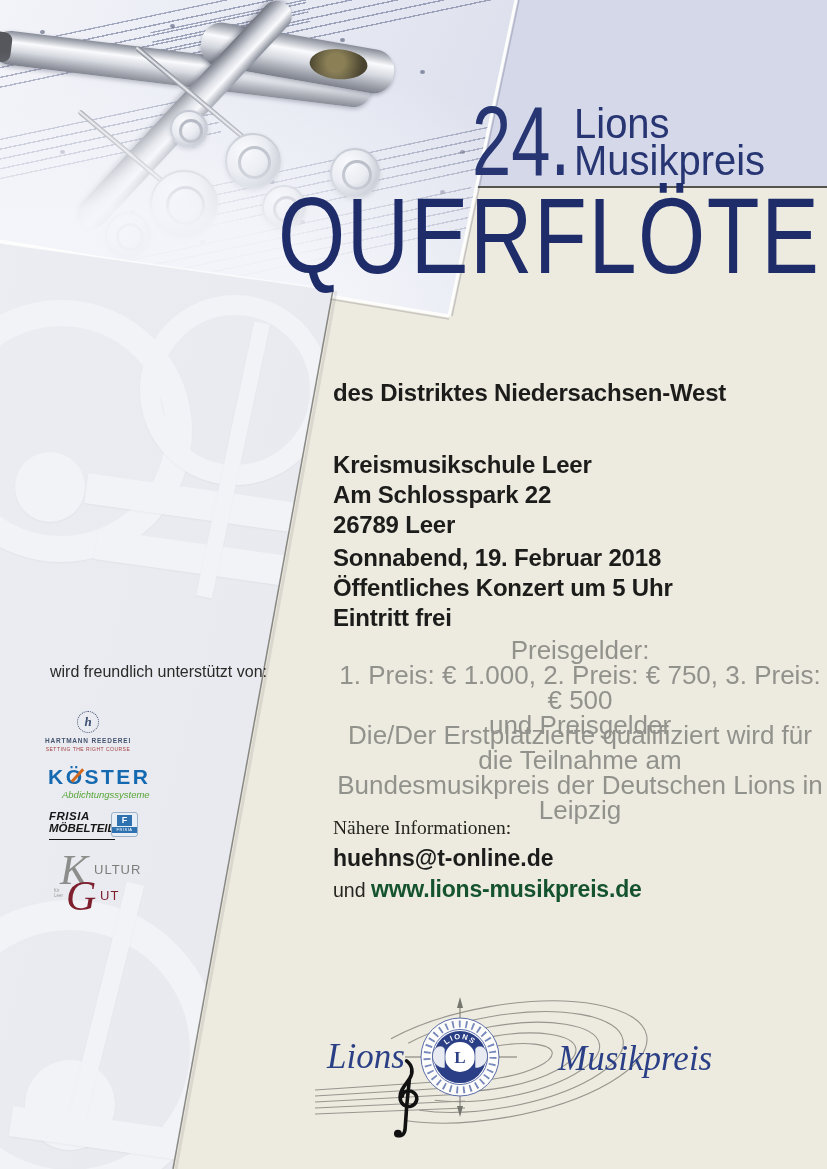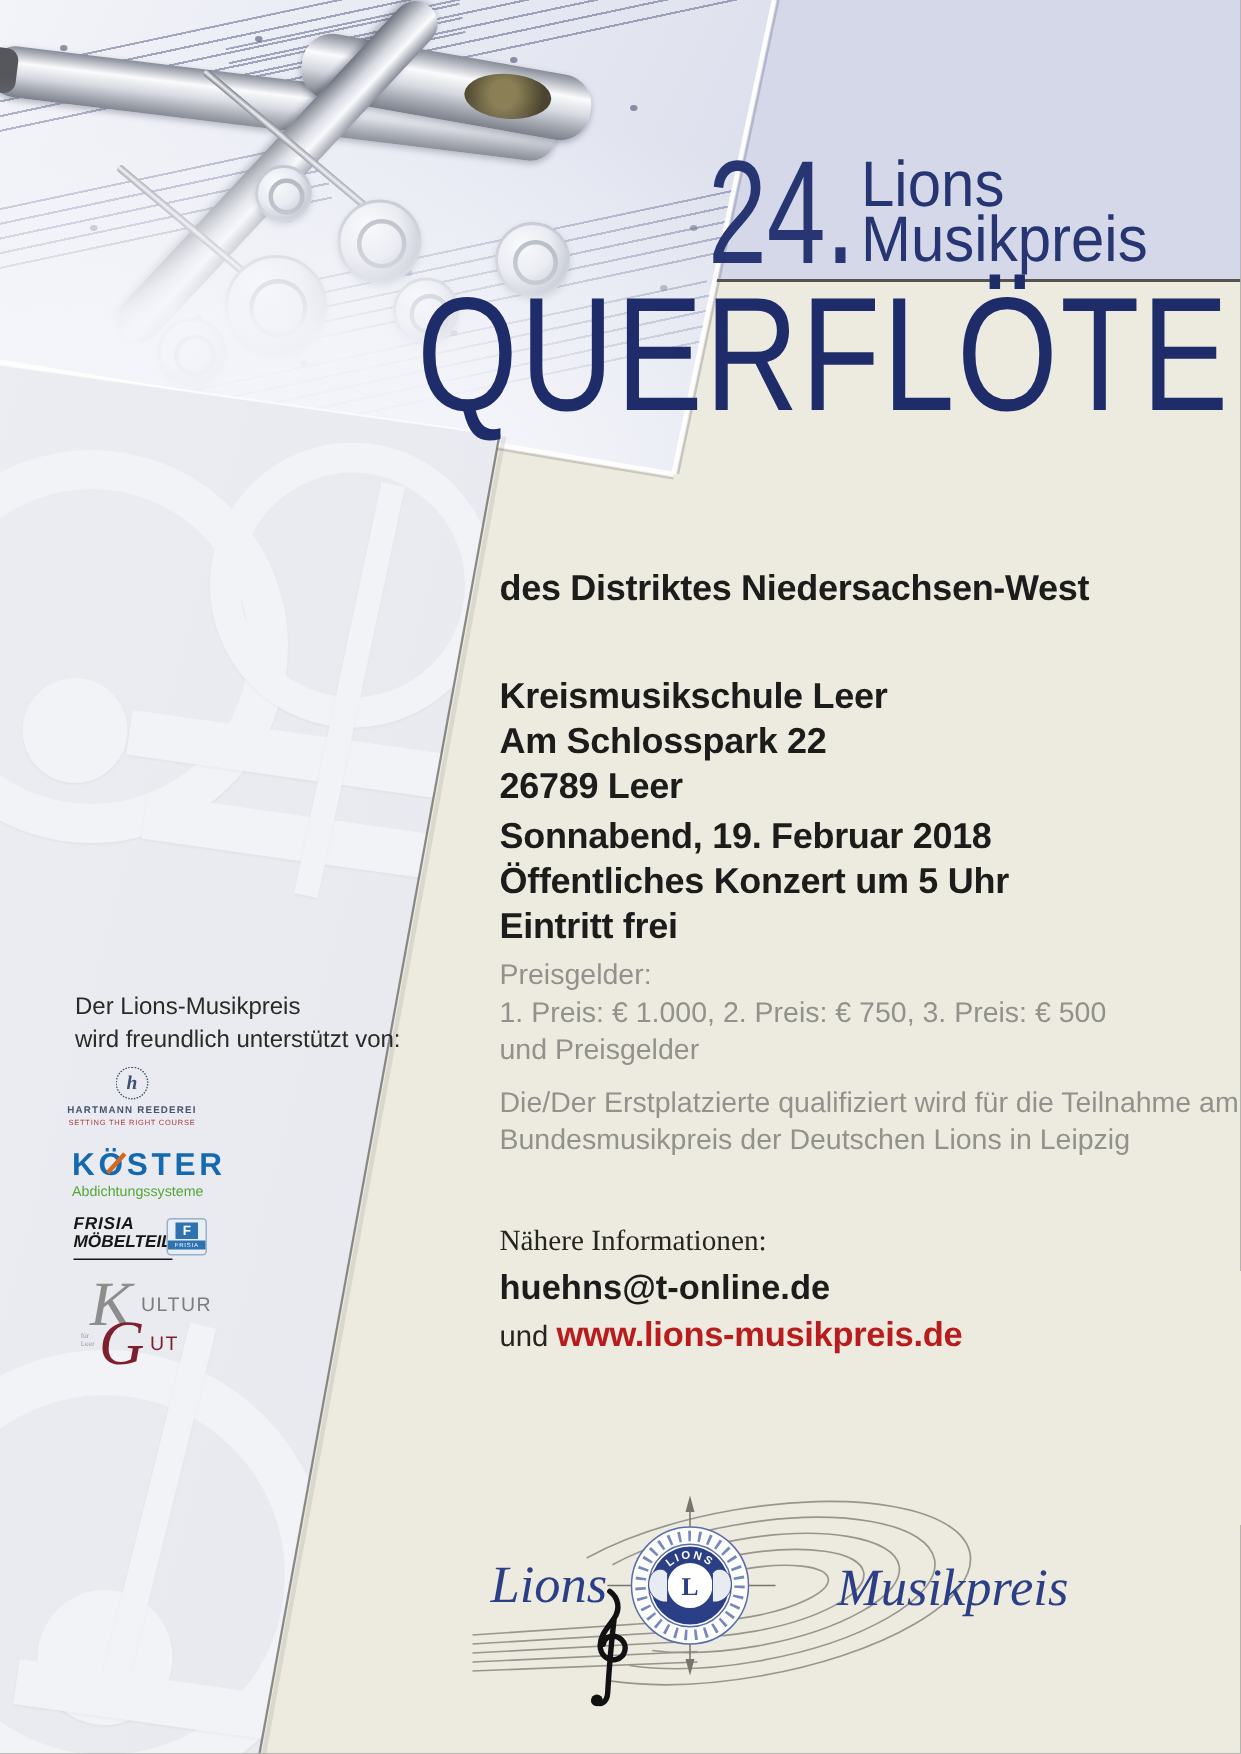"Preisgelder:" .graytxt { font-size: 19px -> 26px; text-align: none -> center }
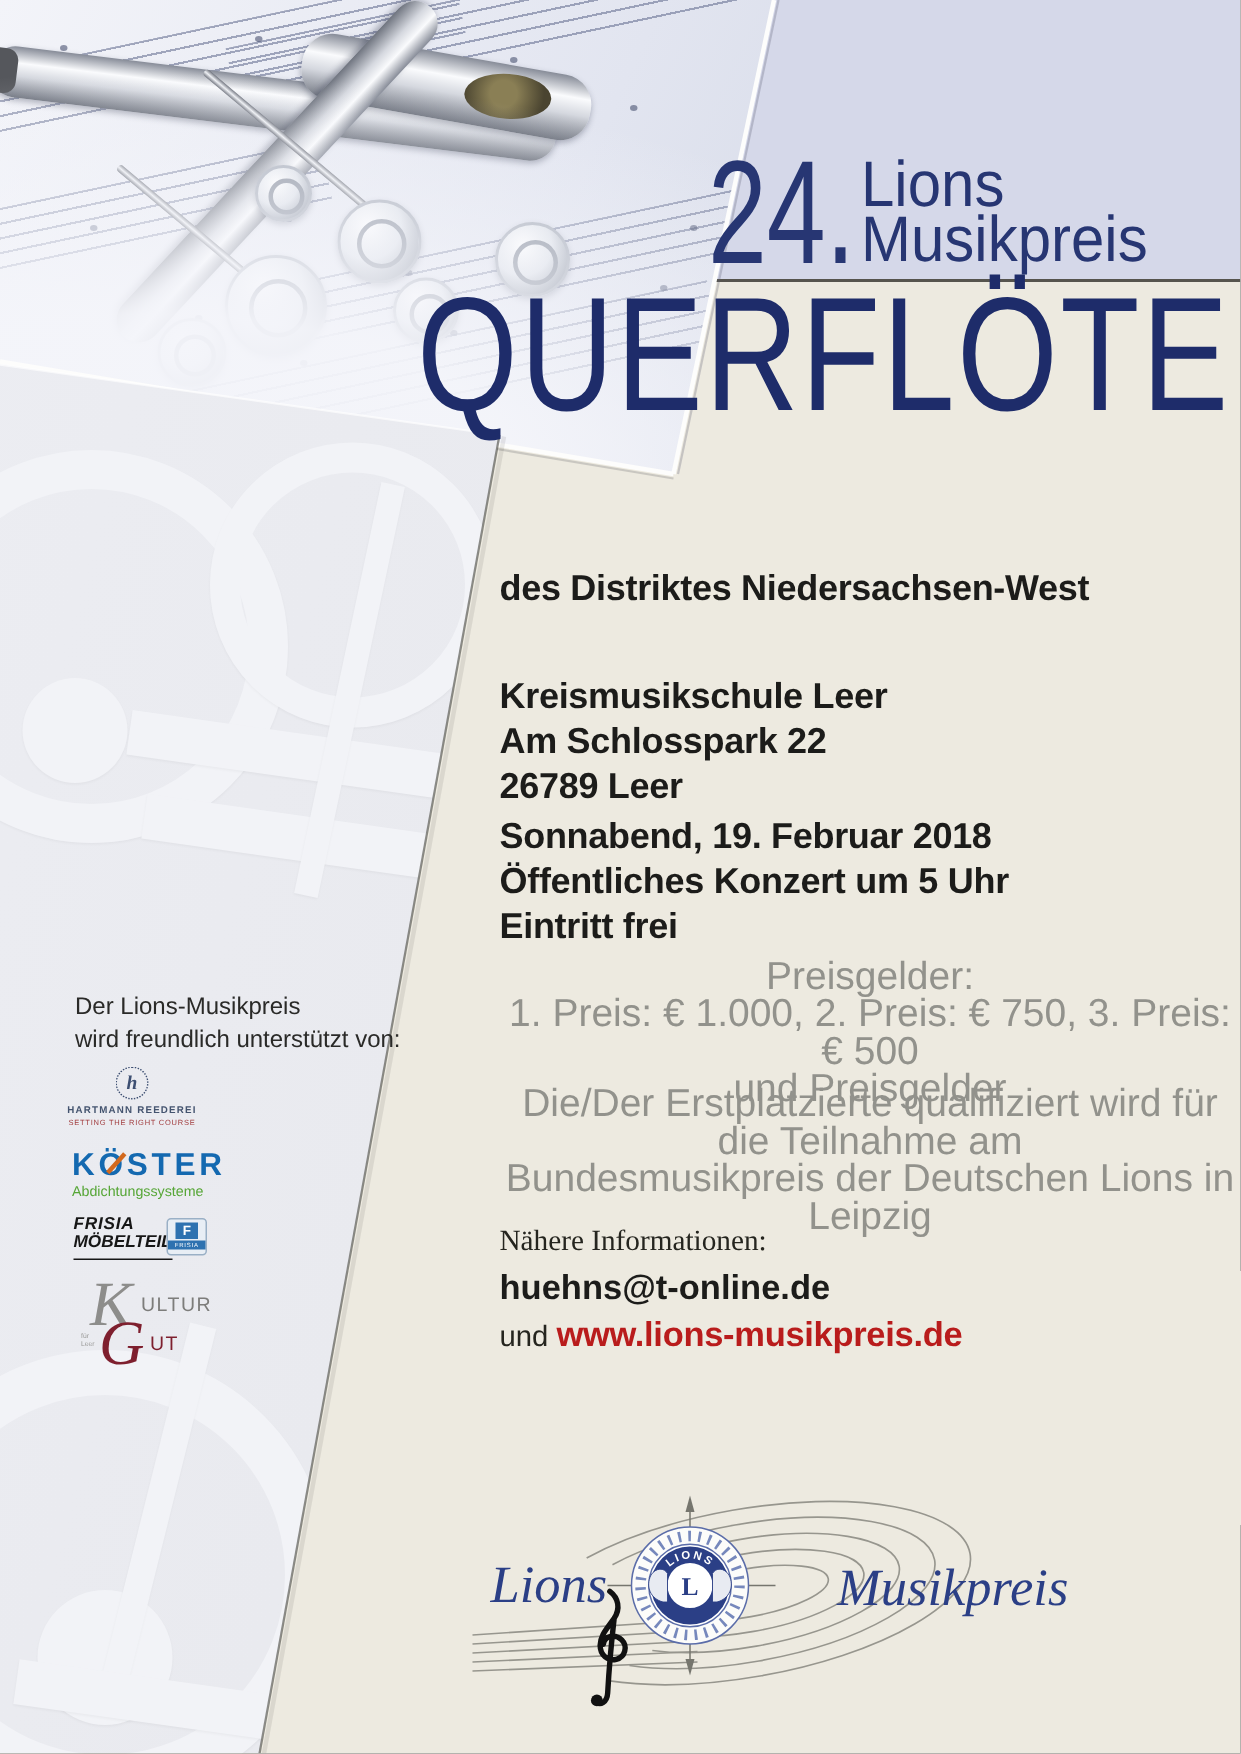"Der Lions-Musikpreis" div { html: <div>Der Lions-Musikpreis</div> -> none }
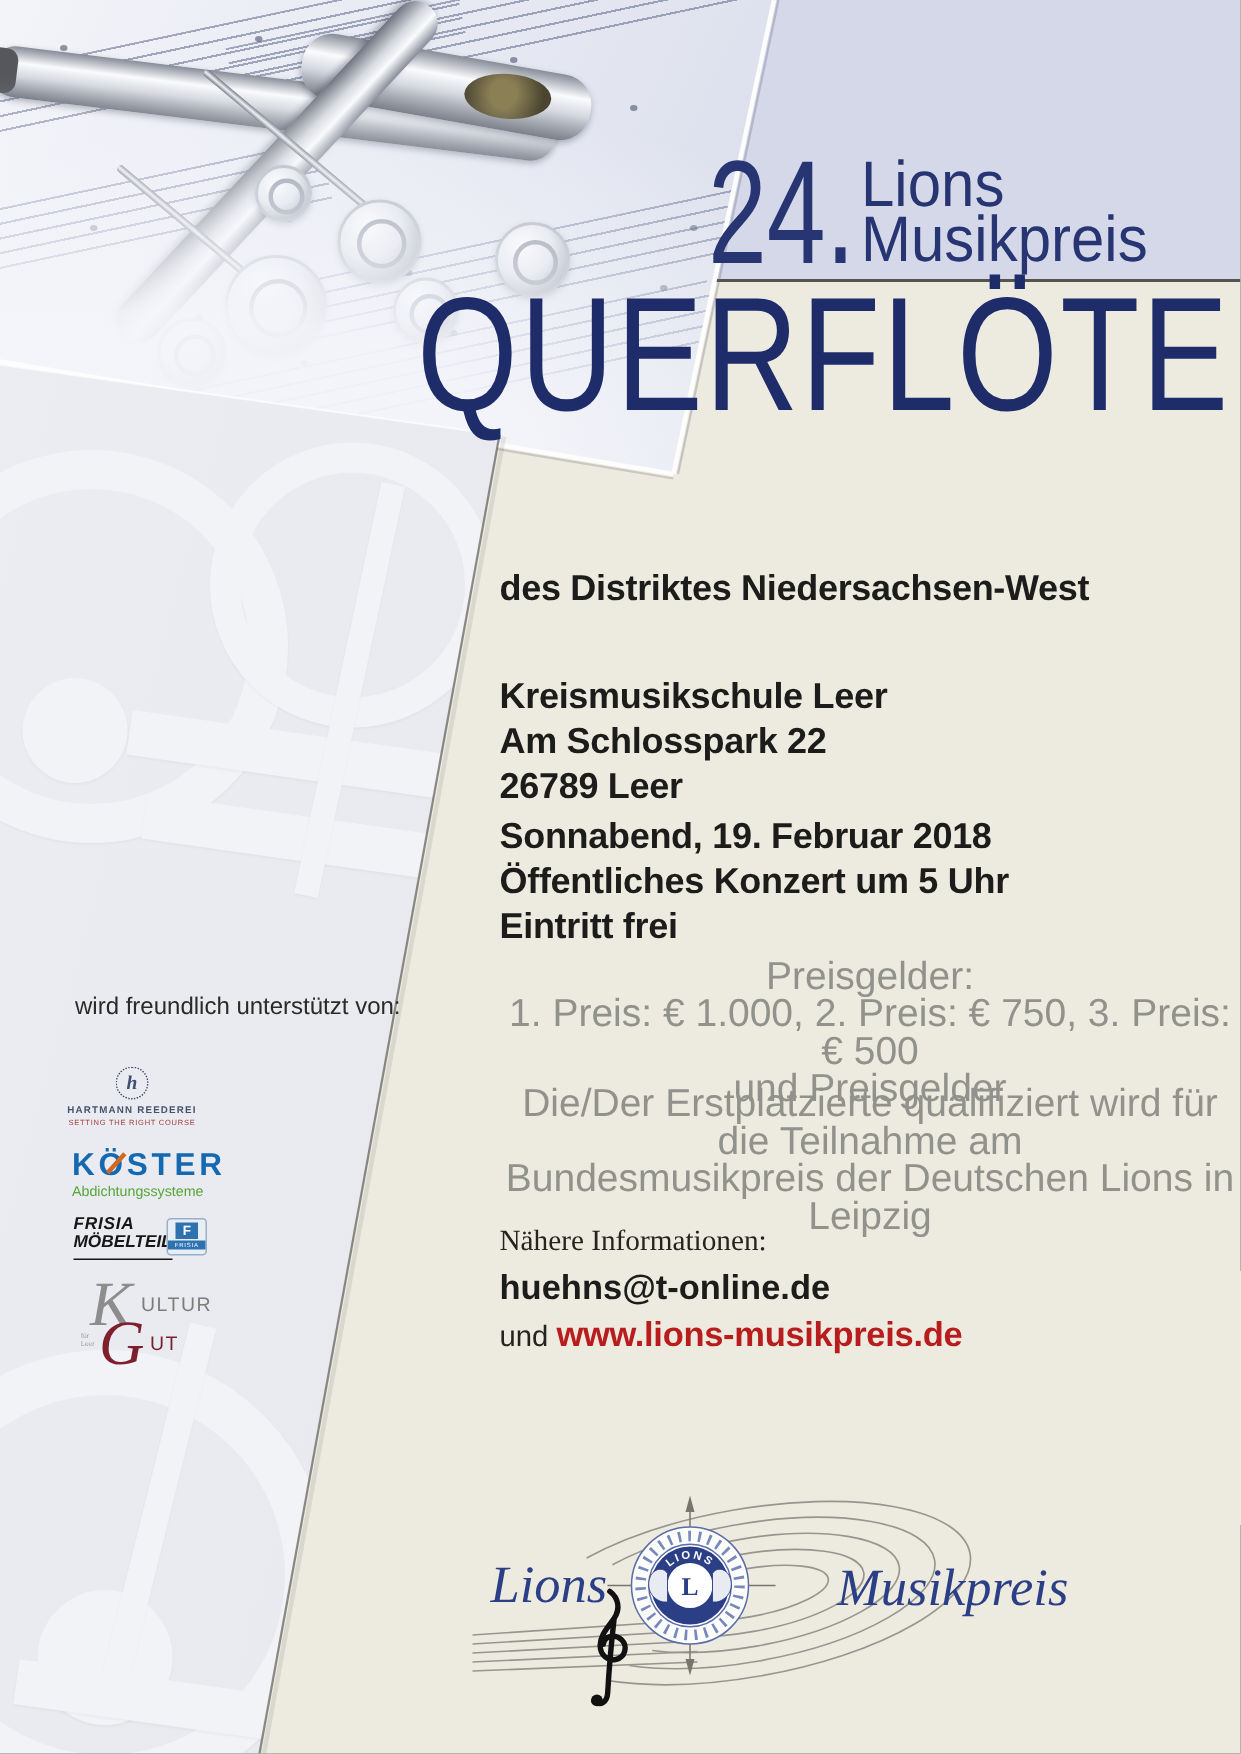"Abdichtungssysteme" .k-tag { font-style: none -> italic; margin-left: none -> 14px }
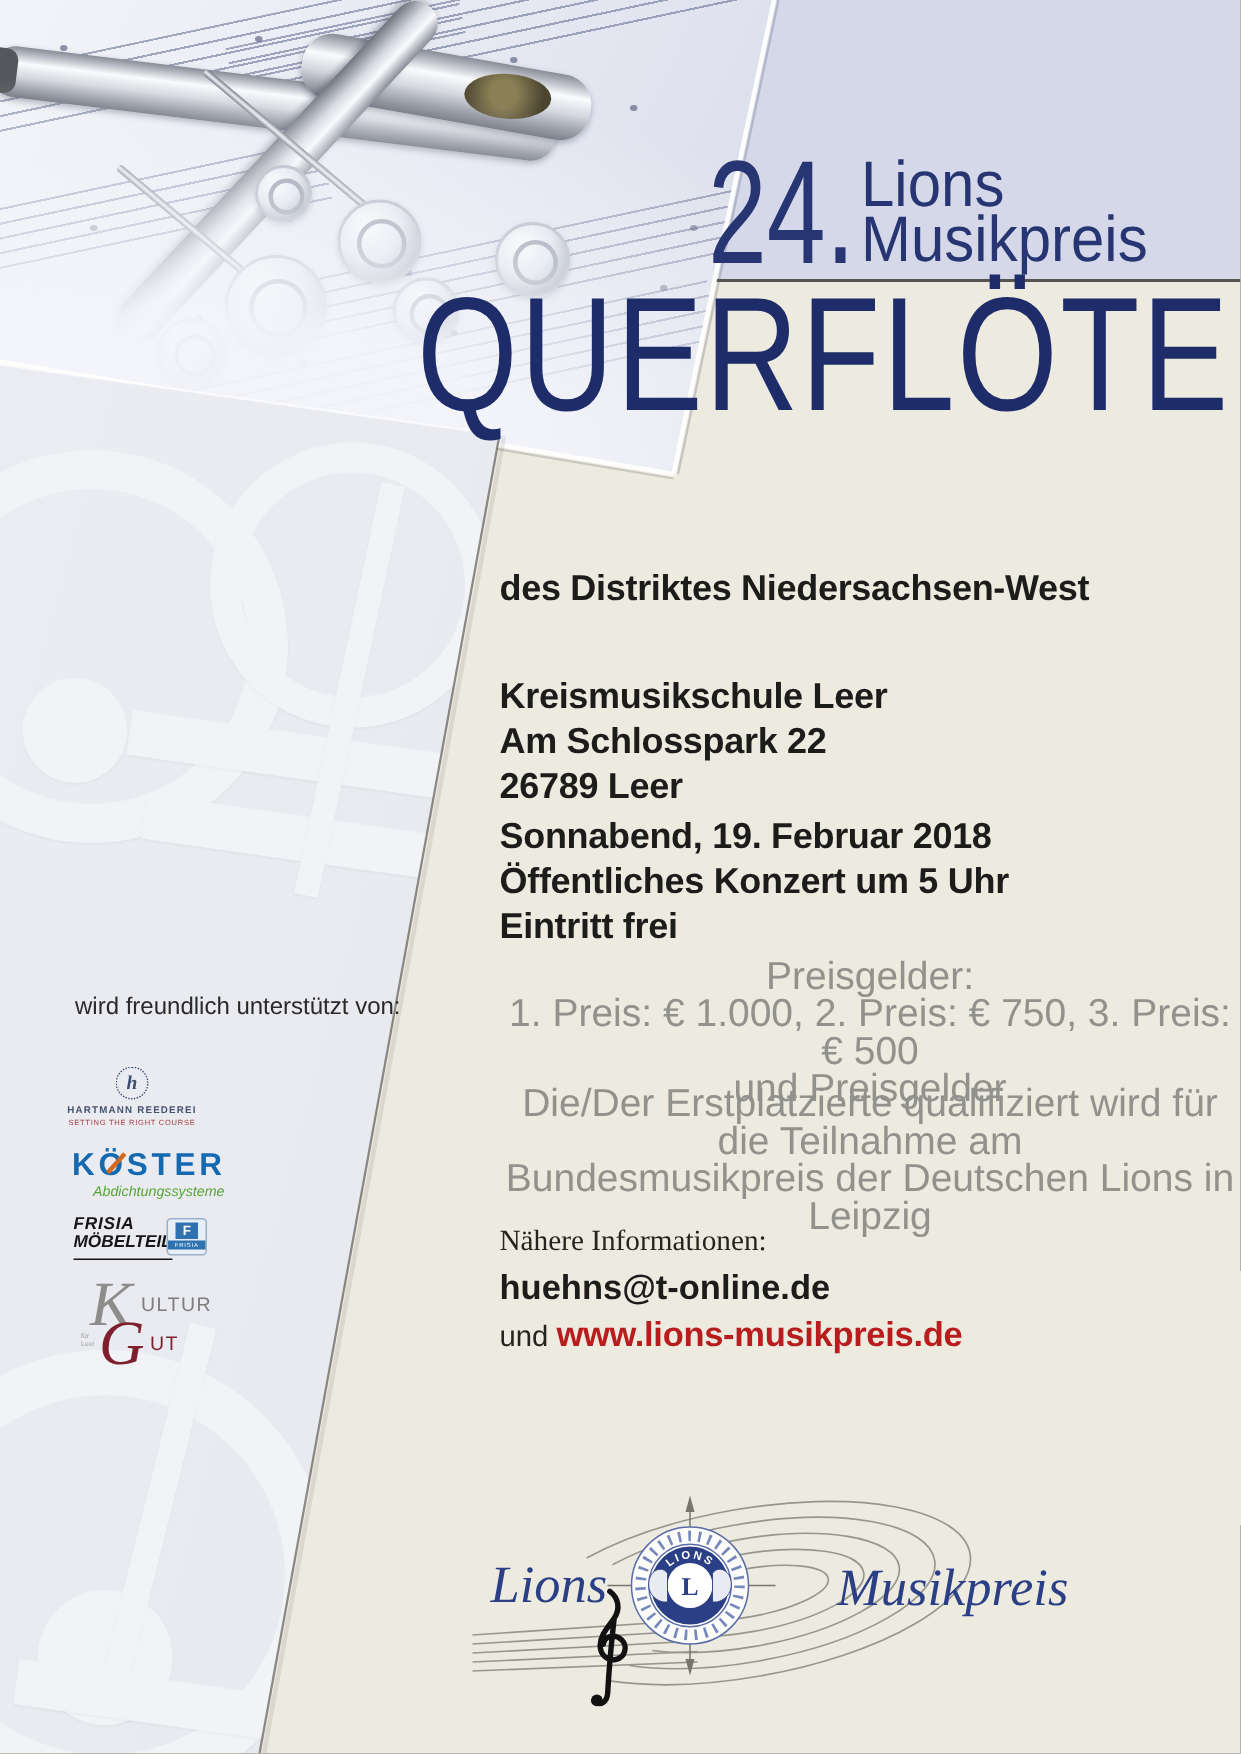"www.lions-musikpreis.de" .contact-web b { color: #b91c1c -> #14532d }
